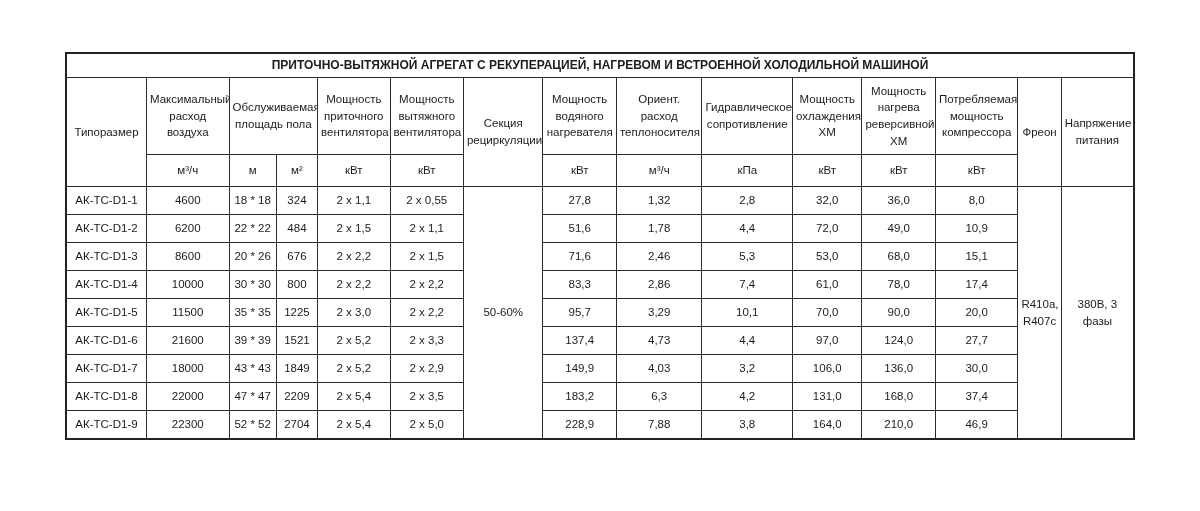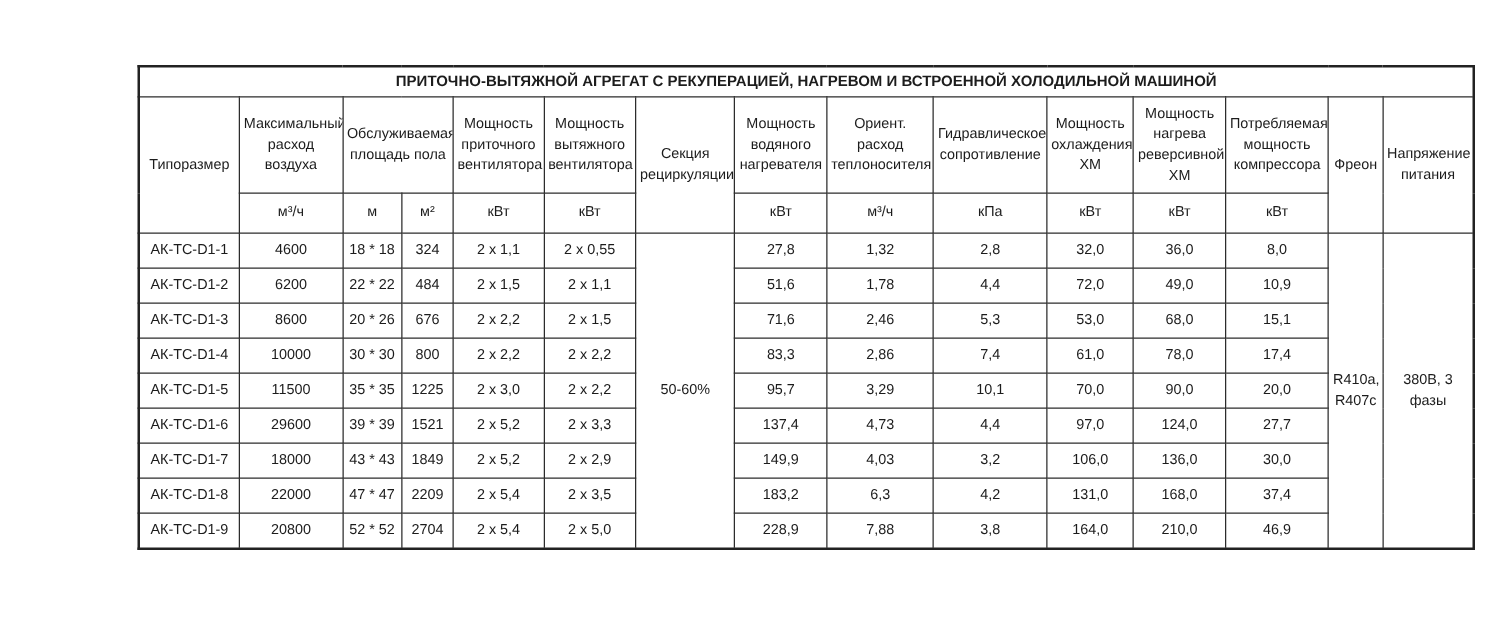"ПРИТОЧНО-ВЫТЯЖНОЙ АГРЕГАТ С" table.spec { margin-left: 45px -> none }
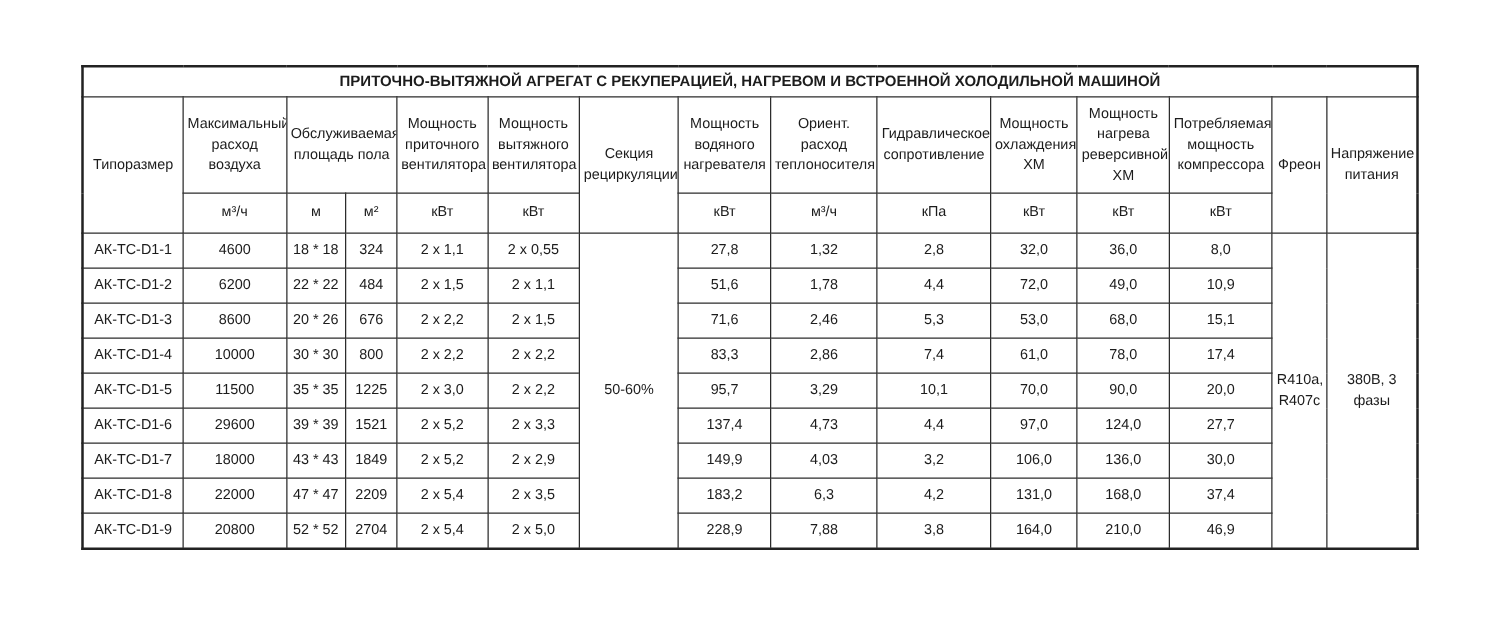"29600" td { text: 29600 -> 21600 }
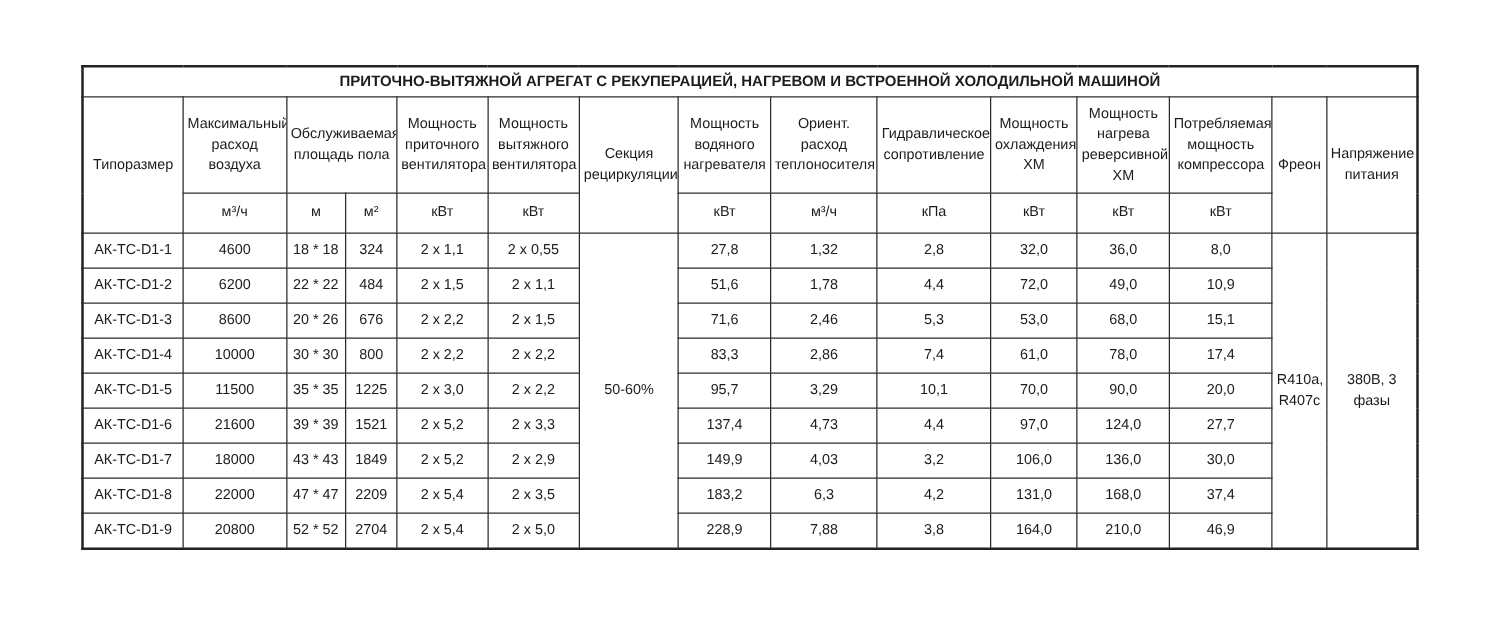"20800" td { text: 20800 -> 22300 }
